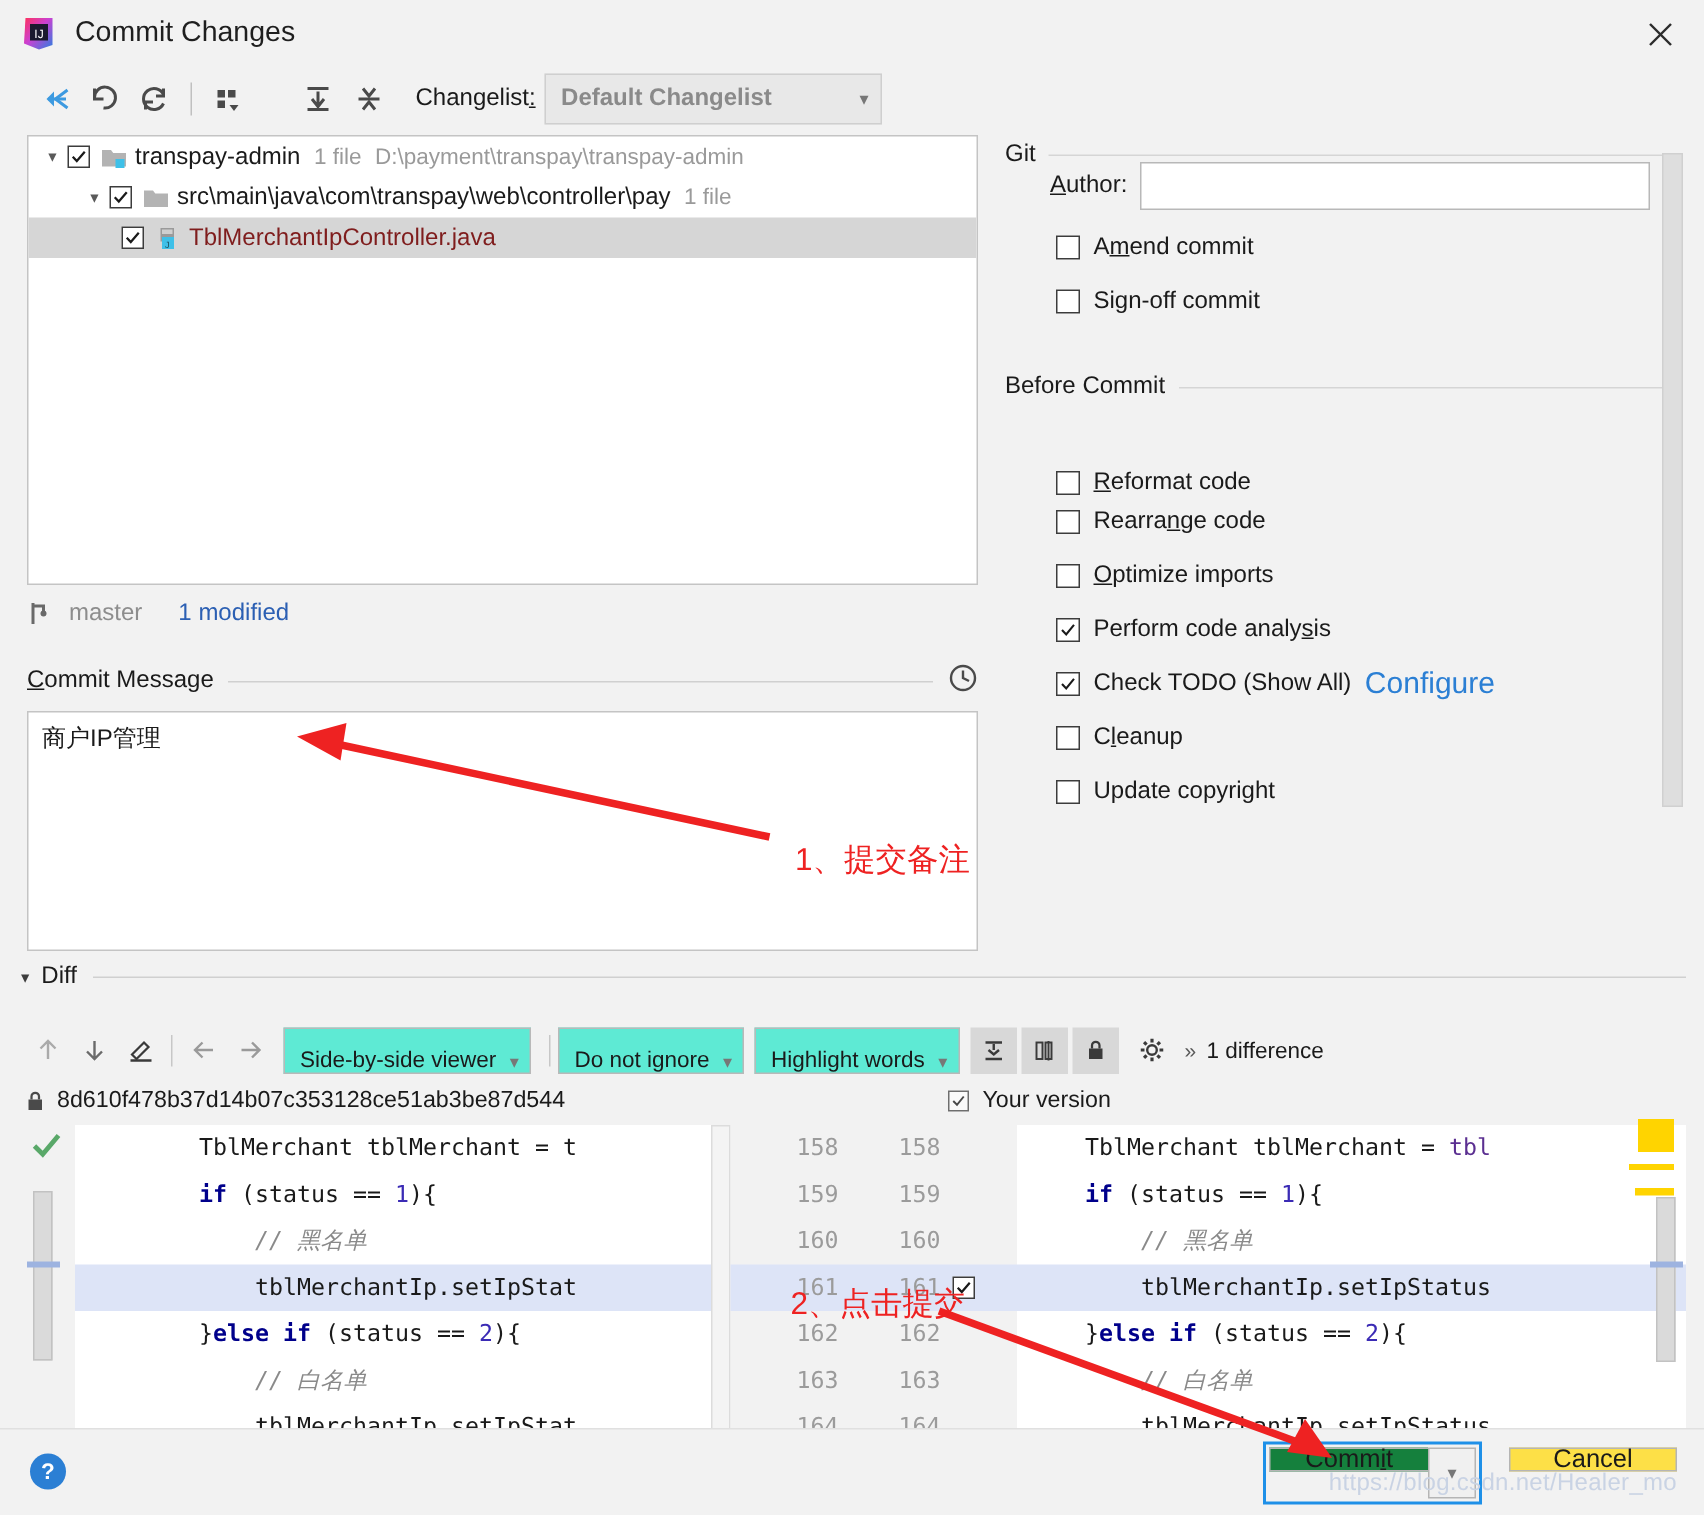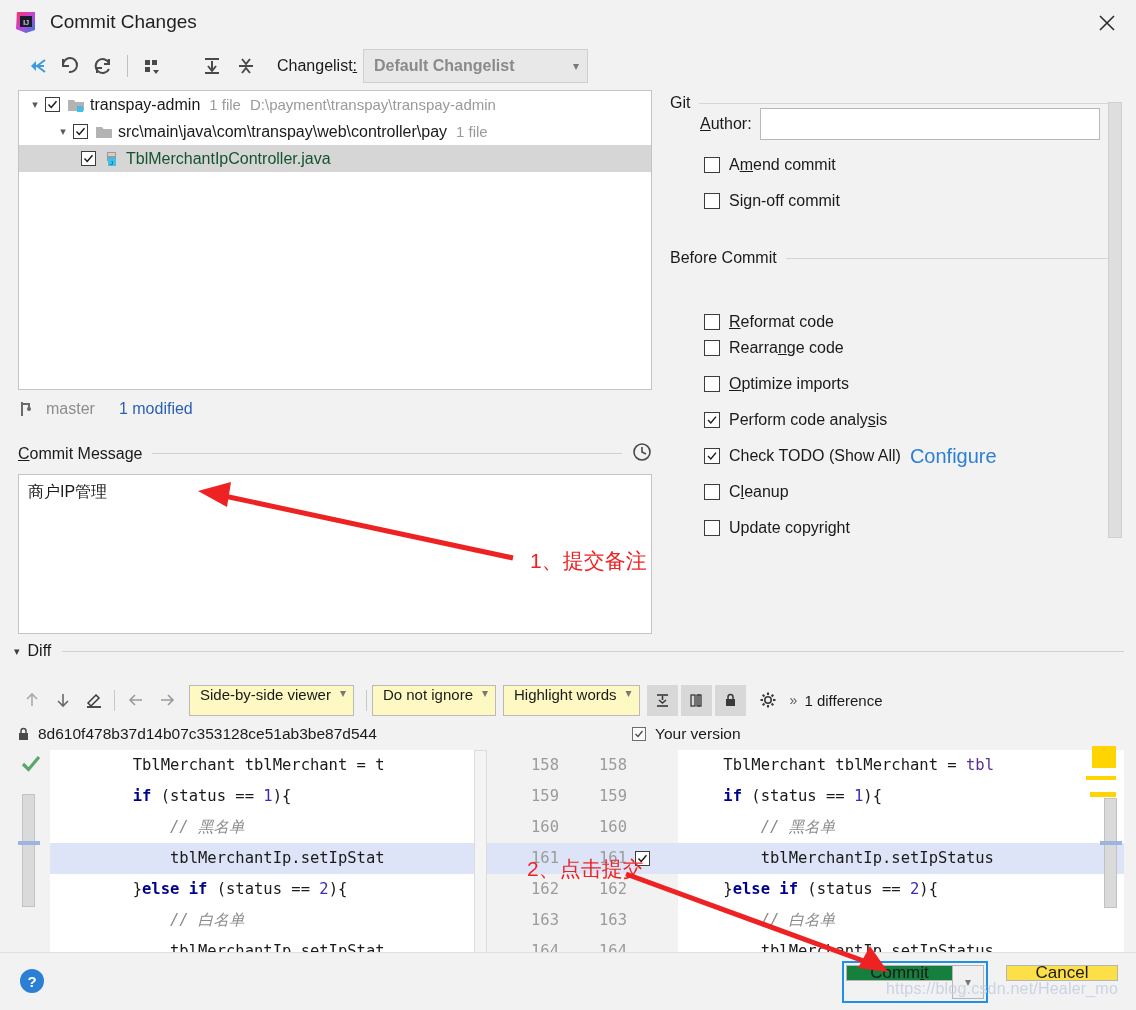"TblMerchantIpController.java" .tname.blue { color: #14532d -> #7f1d1d }
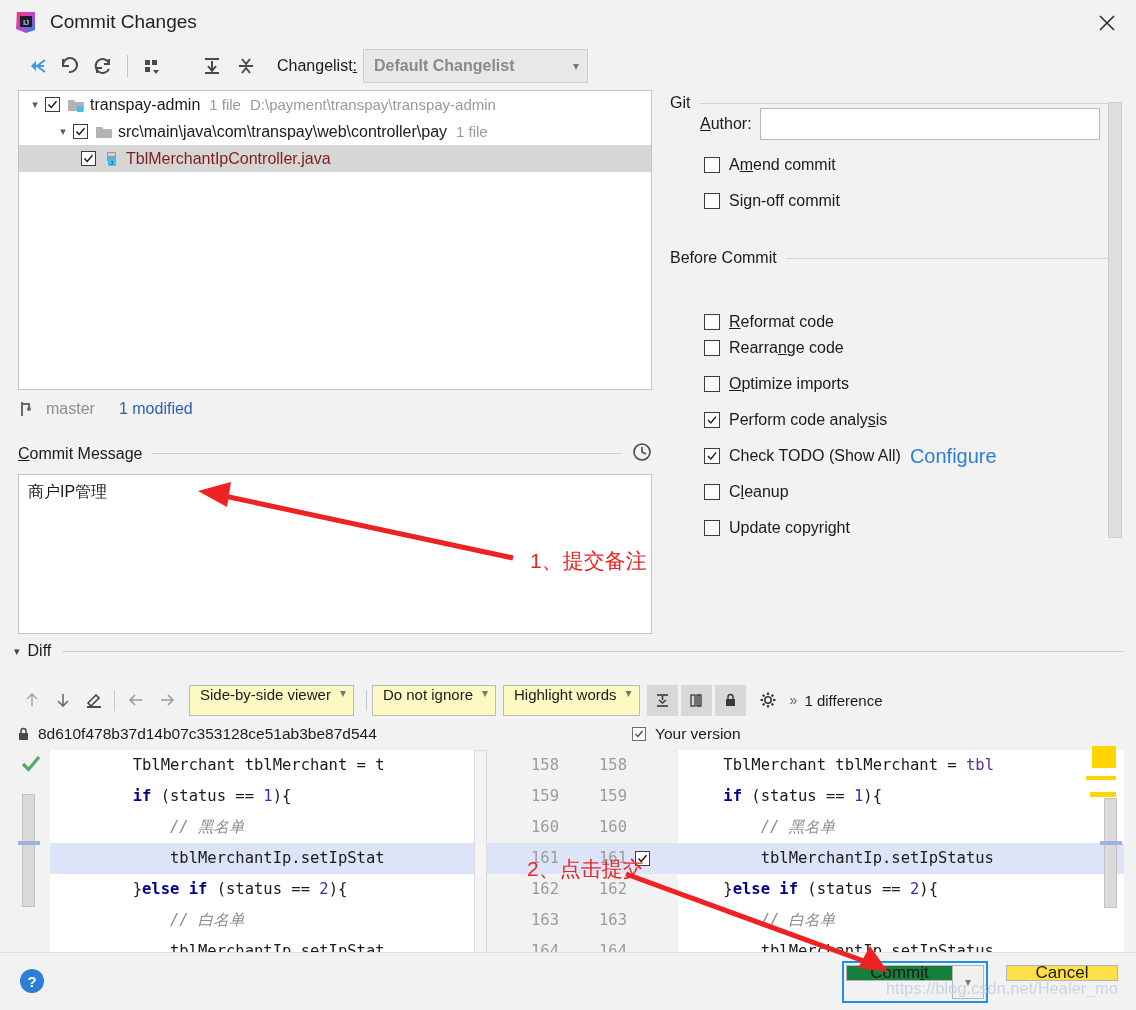"1、提交备注" #anno1 { top: 547px -> 559px }
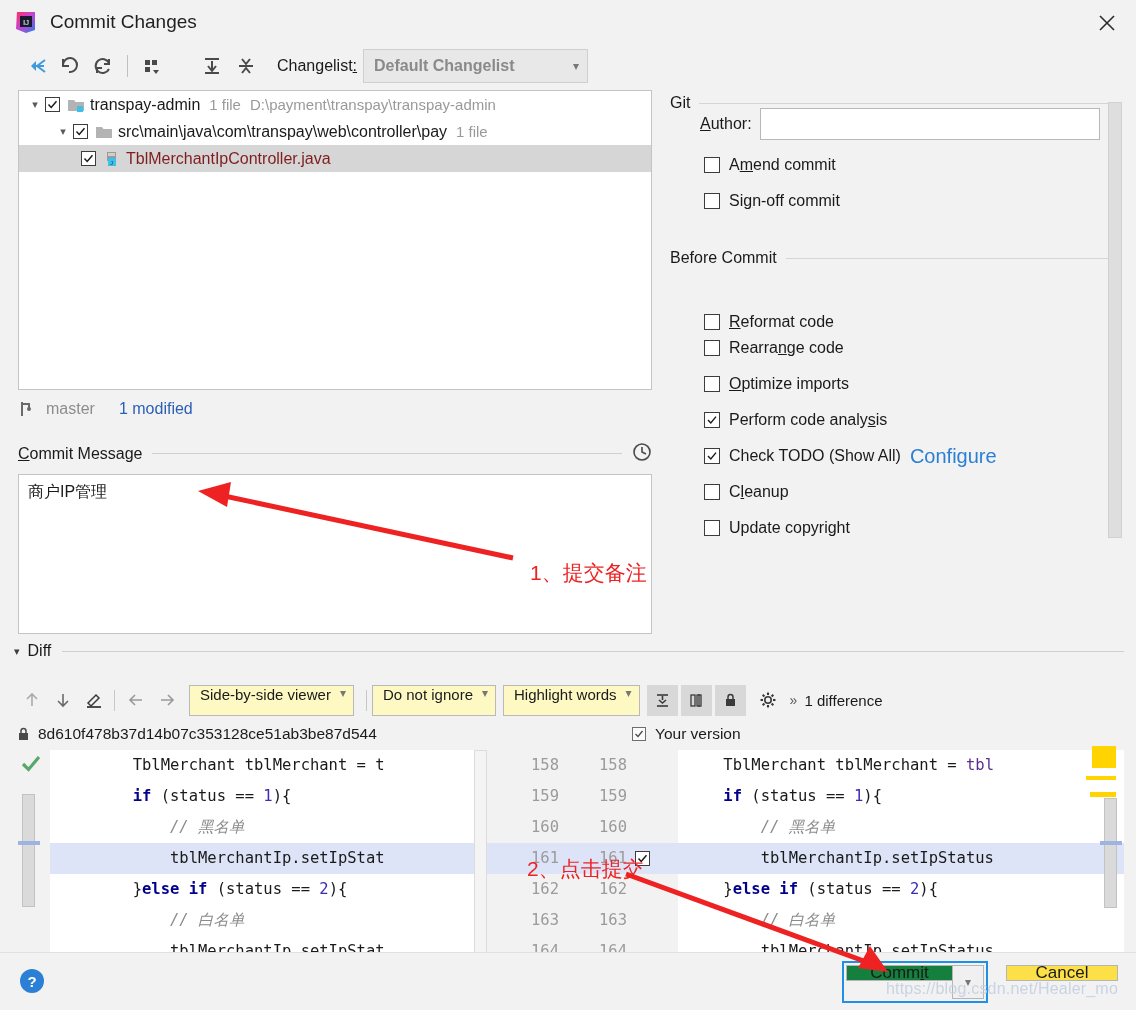"Side-by-side viewer" .dt-combo { align-items: flex-start -> flex-end; background: #fef9c3 -> #5eead4 }
